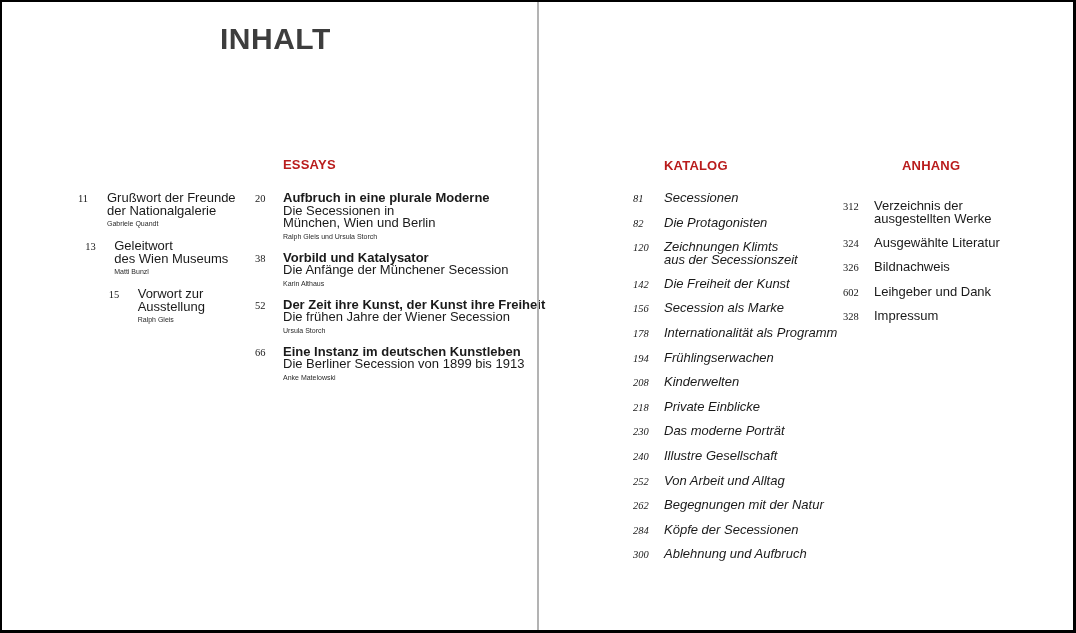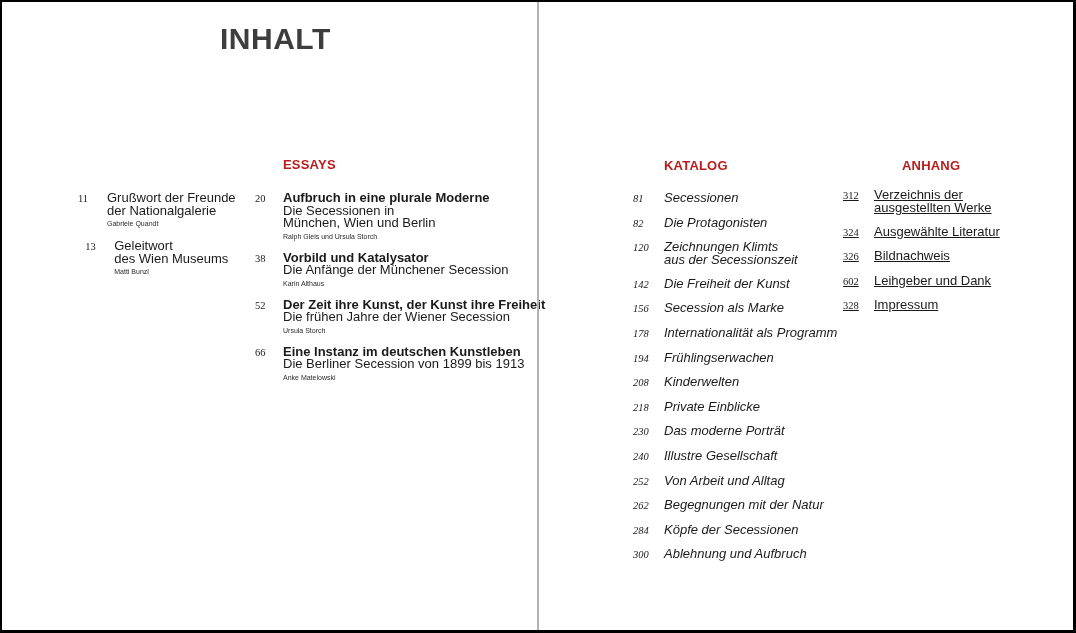"312" #anhang-list { text-decoration: underline -> none; top: 187px -> 198px }
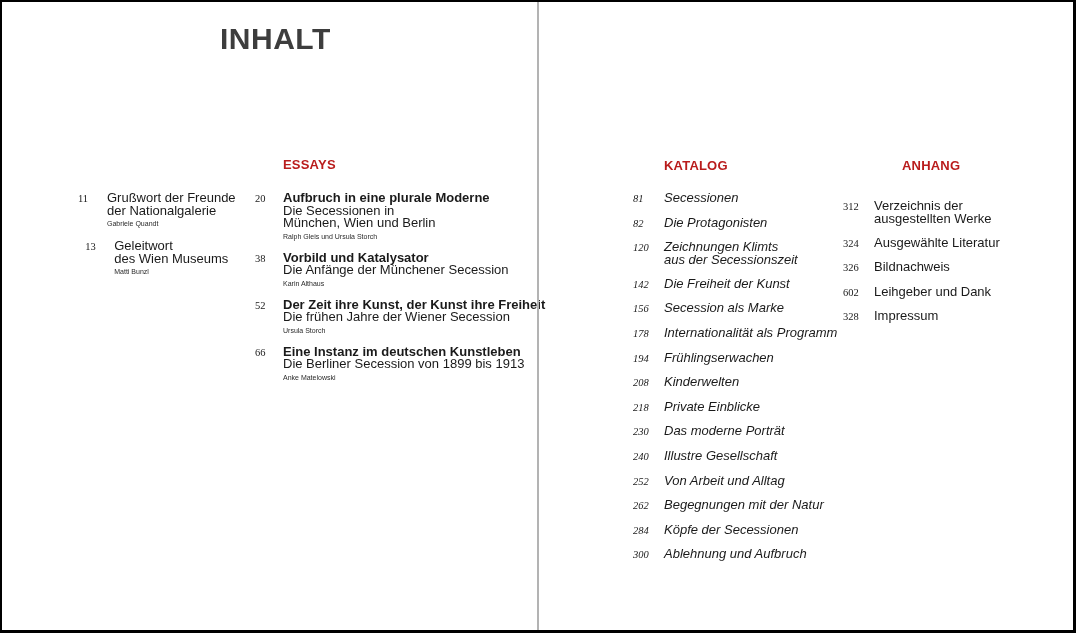"15" li.toc-entry { html: none -> <li> <span>15</span> <span> <span>Vorwort zur</span> <span>Ausstellung</span> <span>Ralph Gleis</span> </span> </li> }
